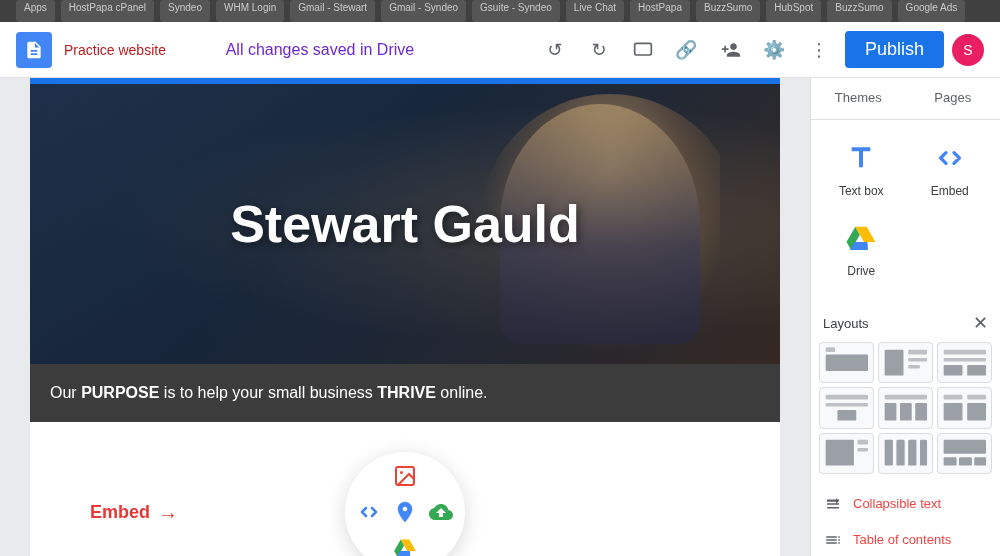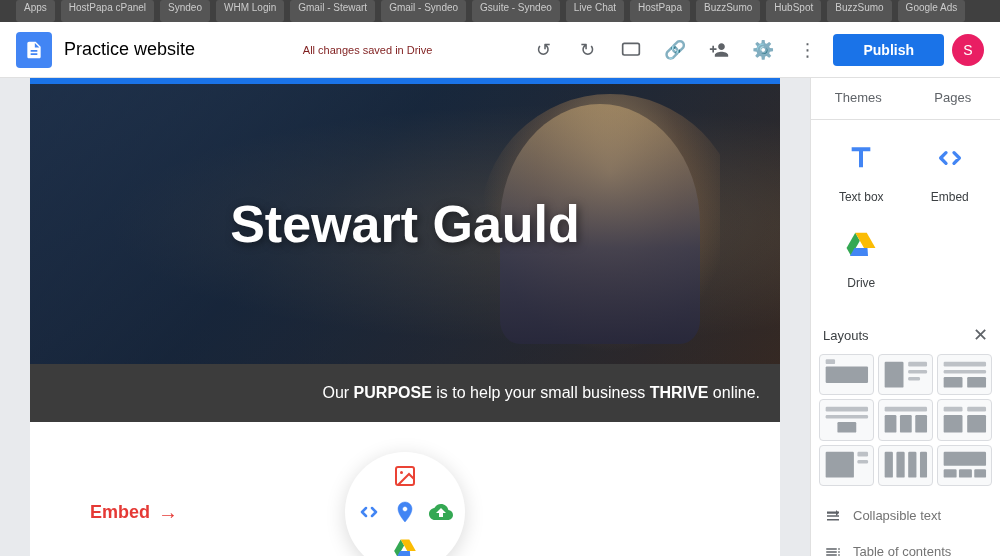"Practice website" .app-title { color: #000000 -> #b91c1c; font-size: 18px -> 14px }
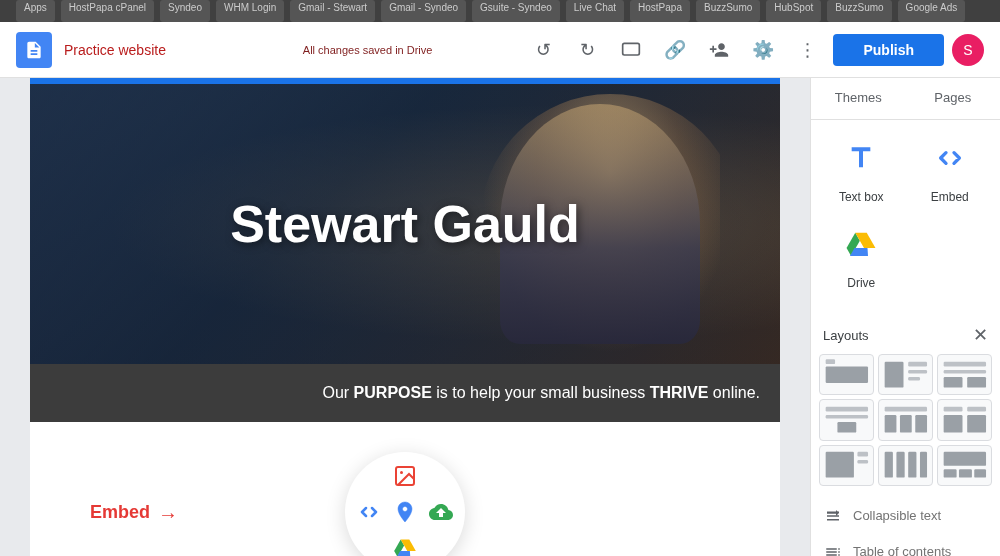"All changes saved in Drive" .header-center { color: #7f1d1d -> #6d28d9; font-size: 11px -> 16px; text-align: center -> none }
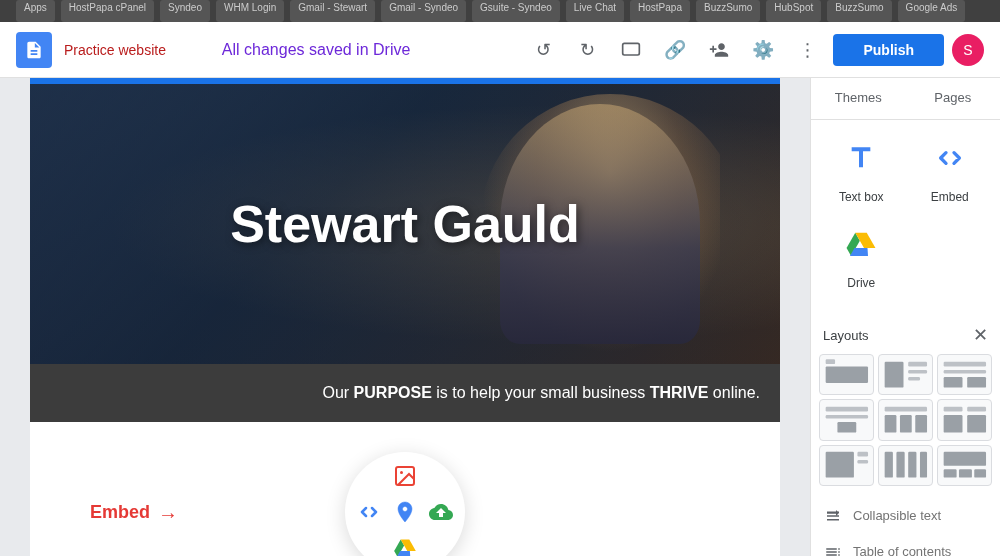"Publish" .publish-btn { font-size: 14px -> 18px; font-weight: 700 -> 400; padding: 8px 30px -> 8px 20px }
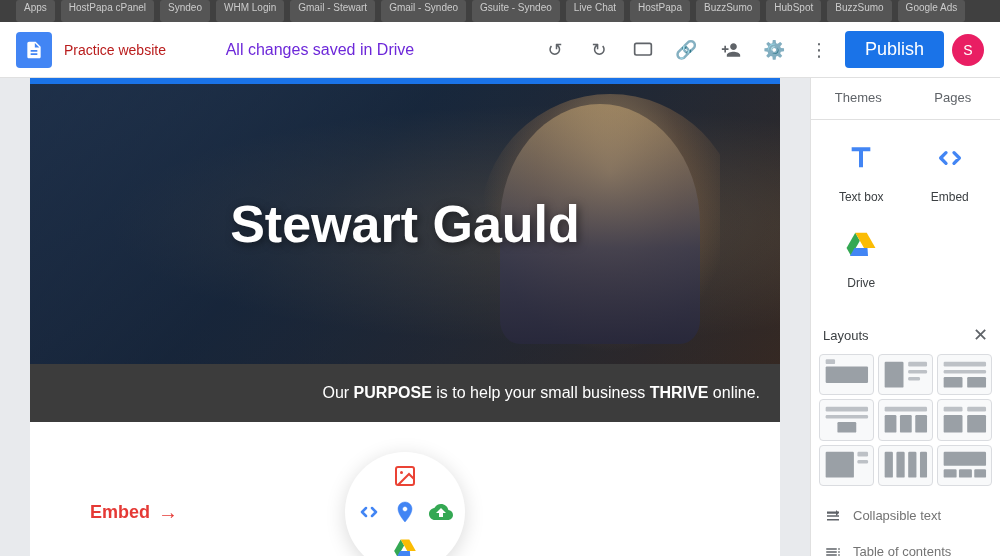"Text box" .insert-item { gap: 10px -> 4px }
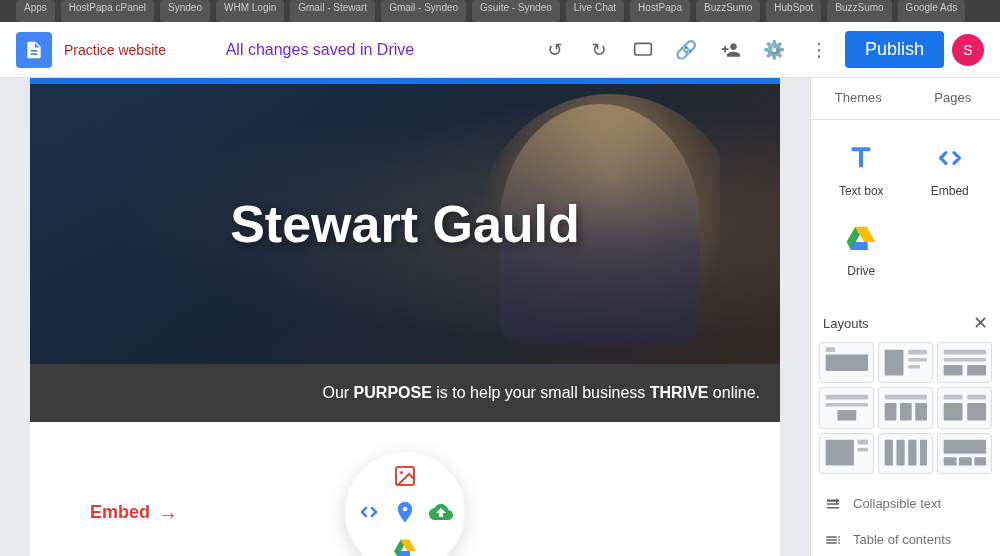"Our PURPOSE is to help" .purpose-bar { text-align: right -> left }
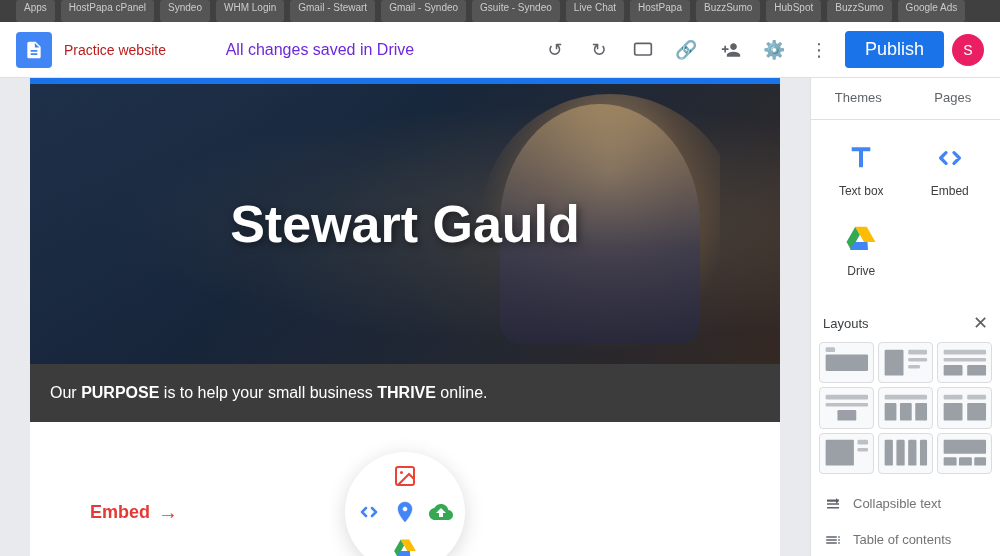"Collapsible text" .more-item-label { color: #737373 -> #ef4444 }
